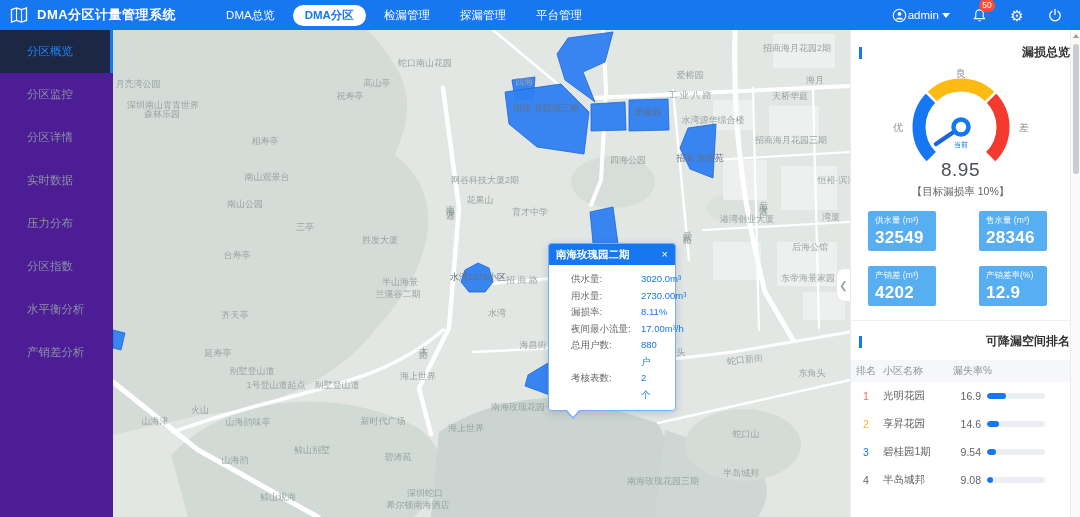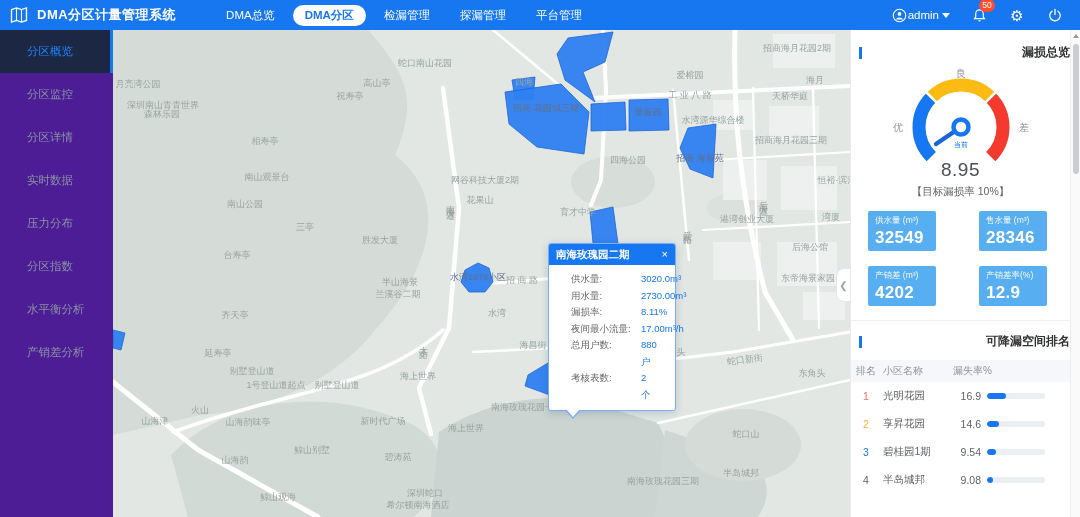"育才中学" div.map-label { margin-left: 48px -> none }
